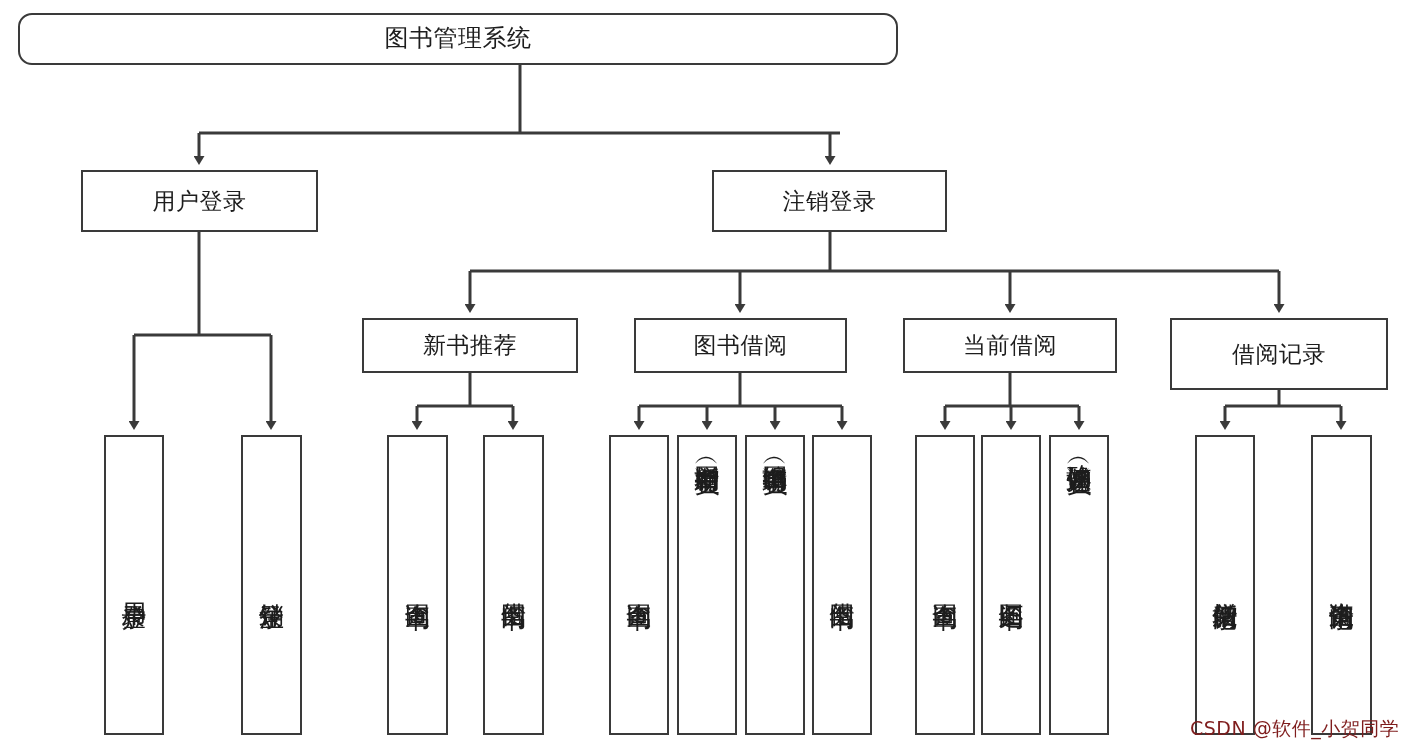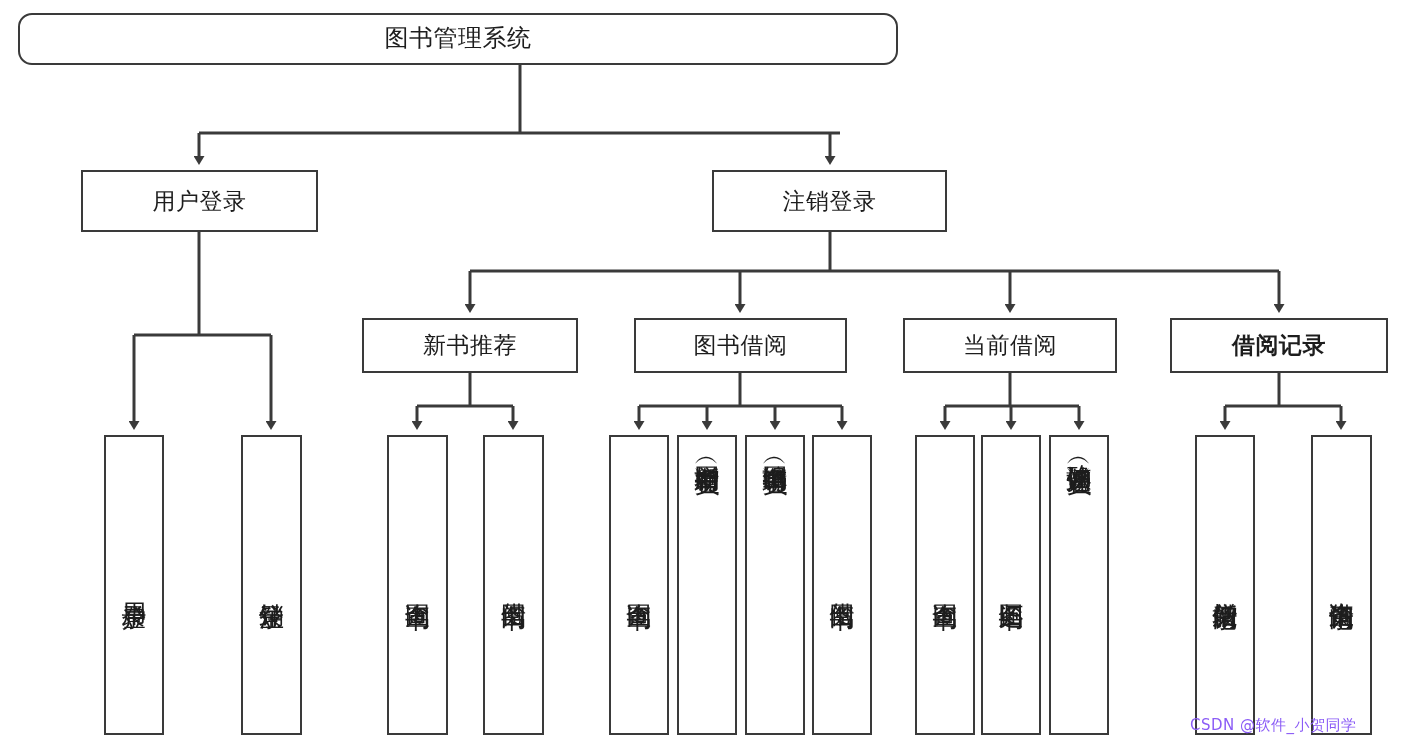"借阅记录" div.node { font-weight: bold -> none; height: 55px -> 72px }
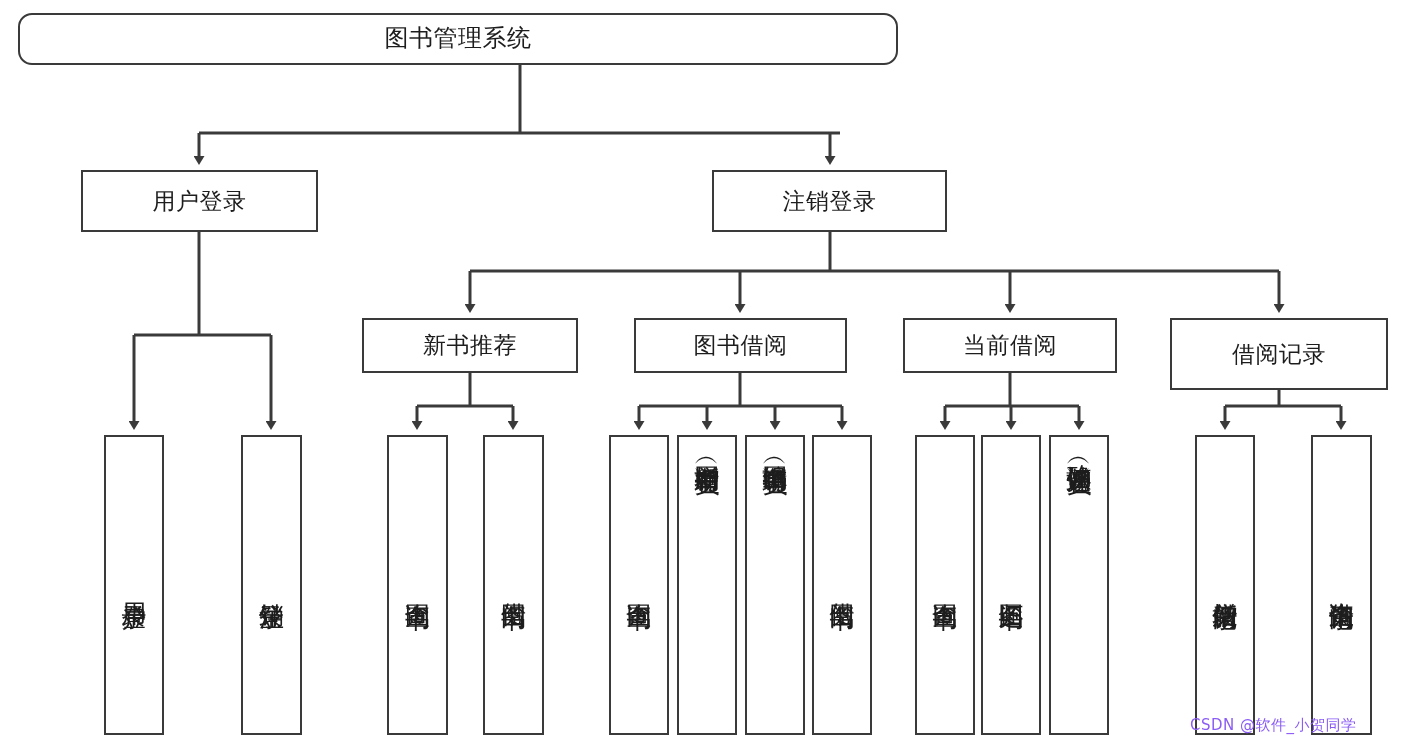"CSDN @软件_小贺同学" .watermark { color: #8b5cf6 -> #7f1d1d; font-size: 15px -> 19px }
